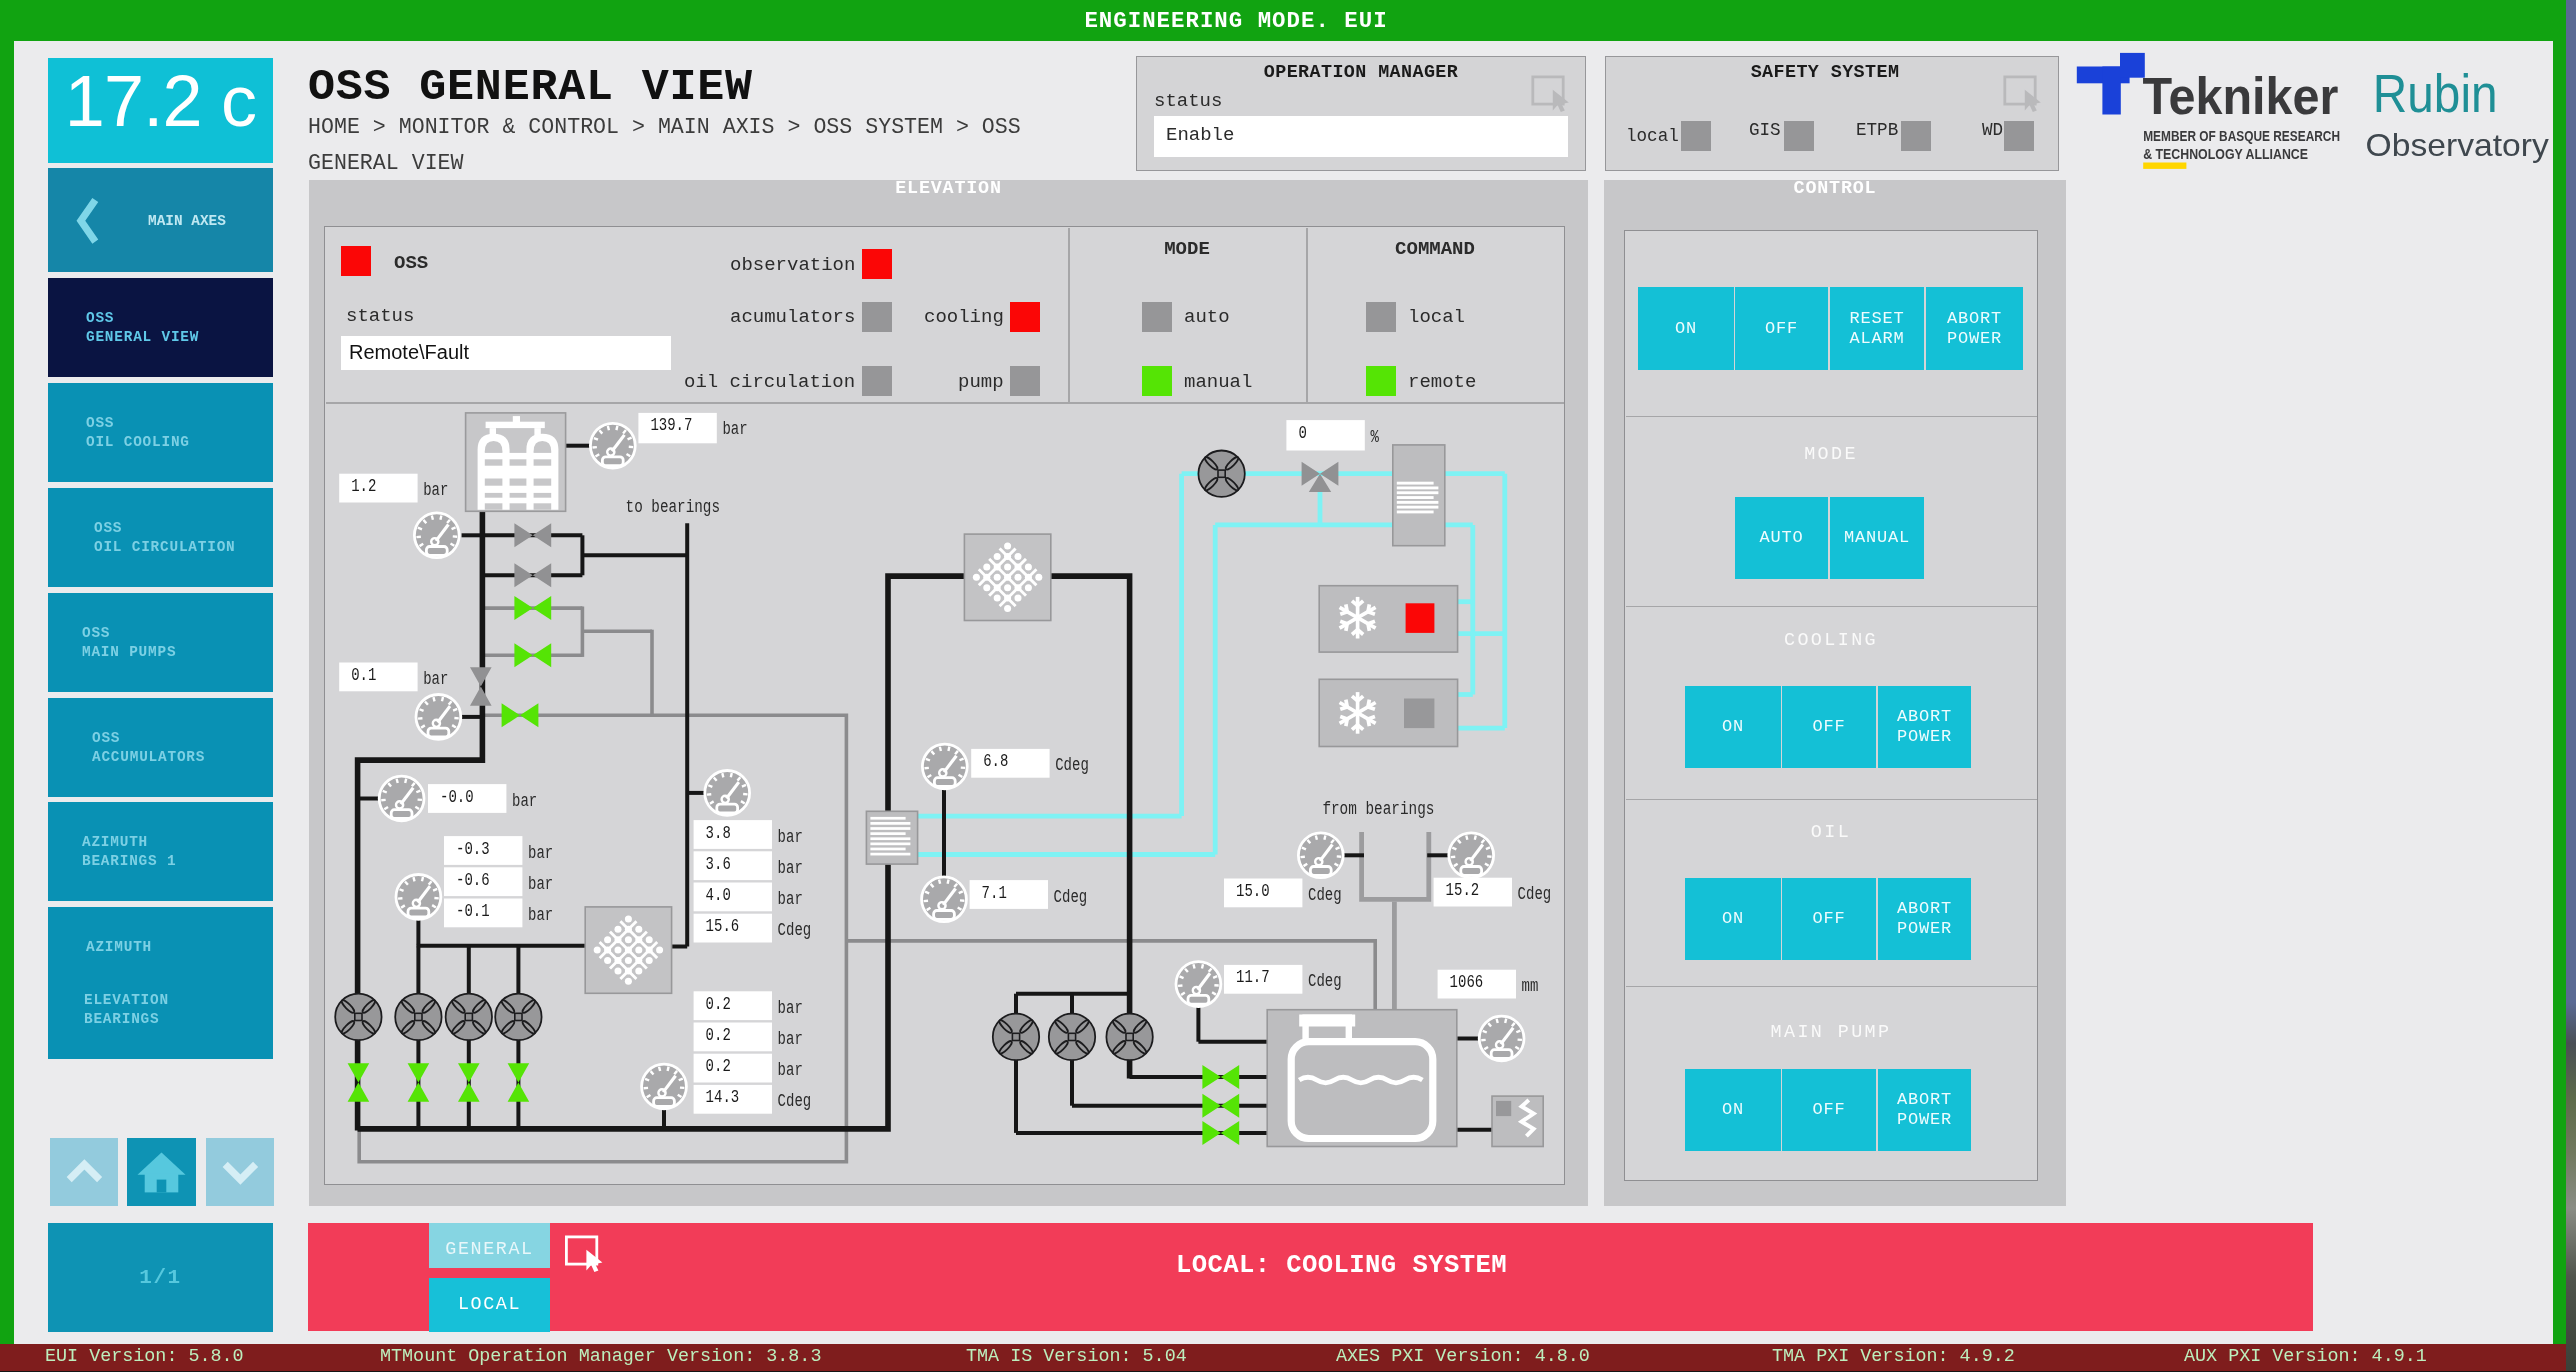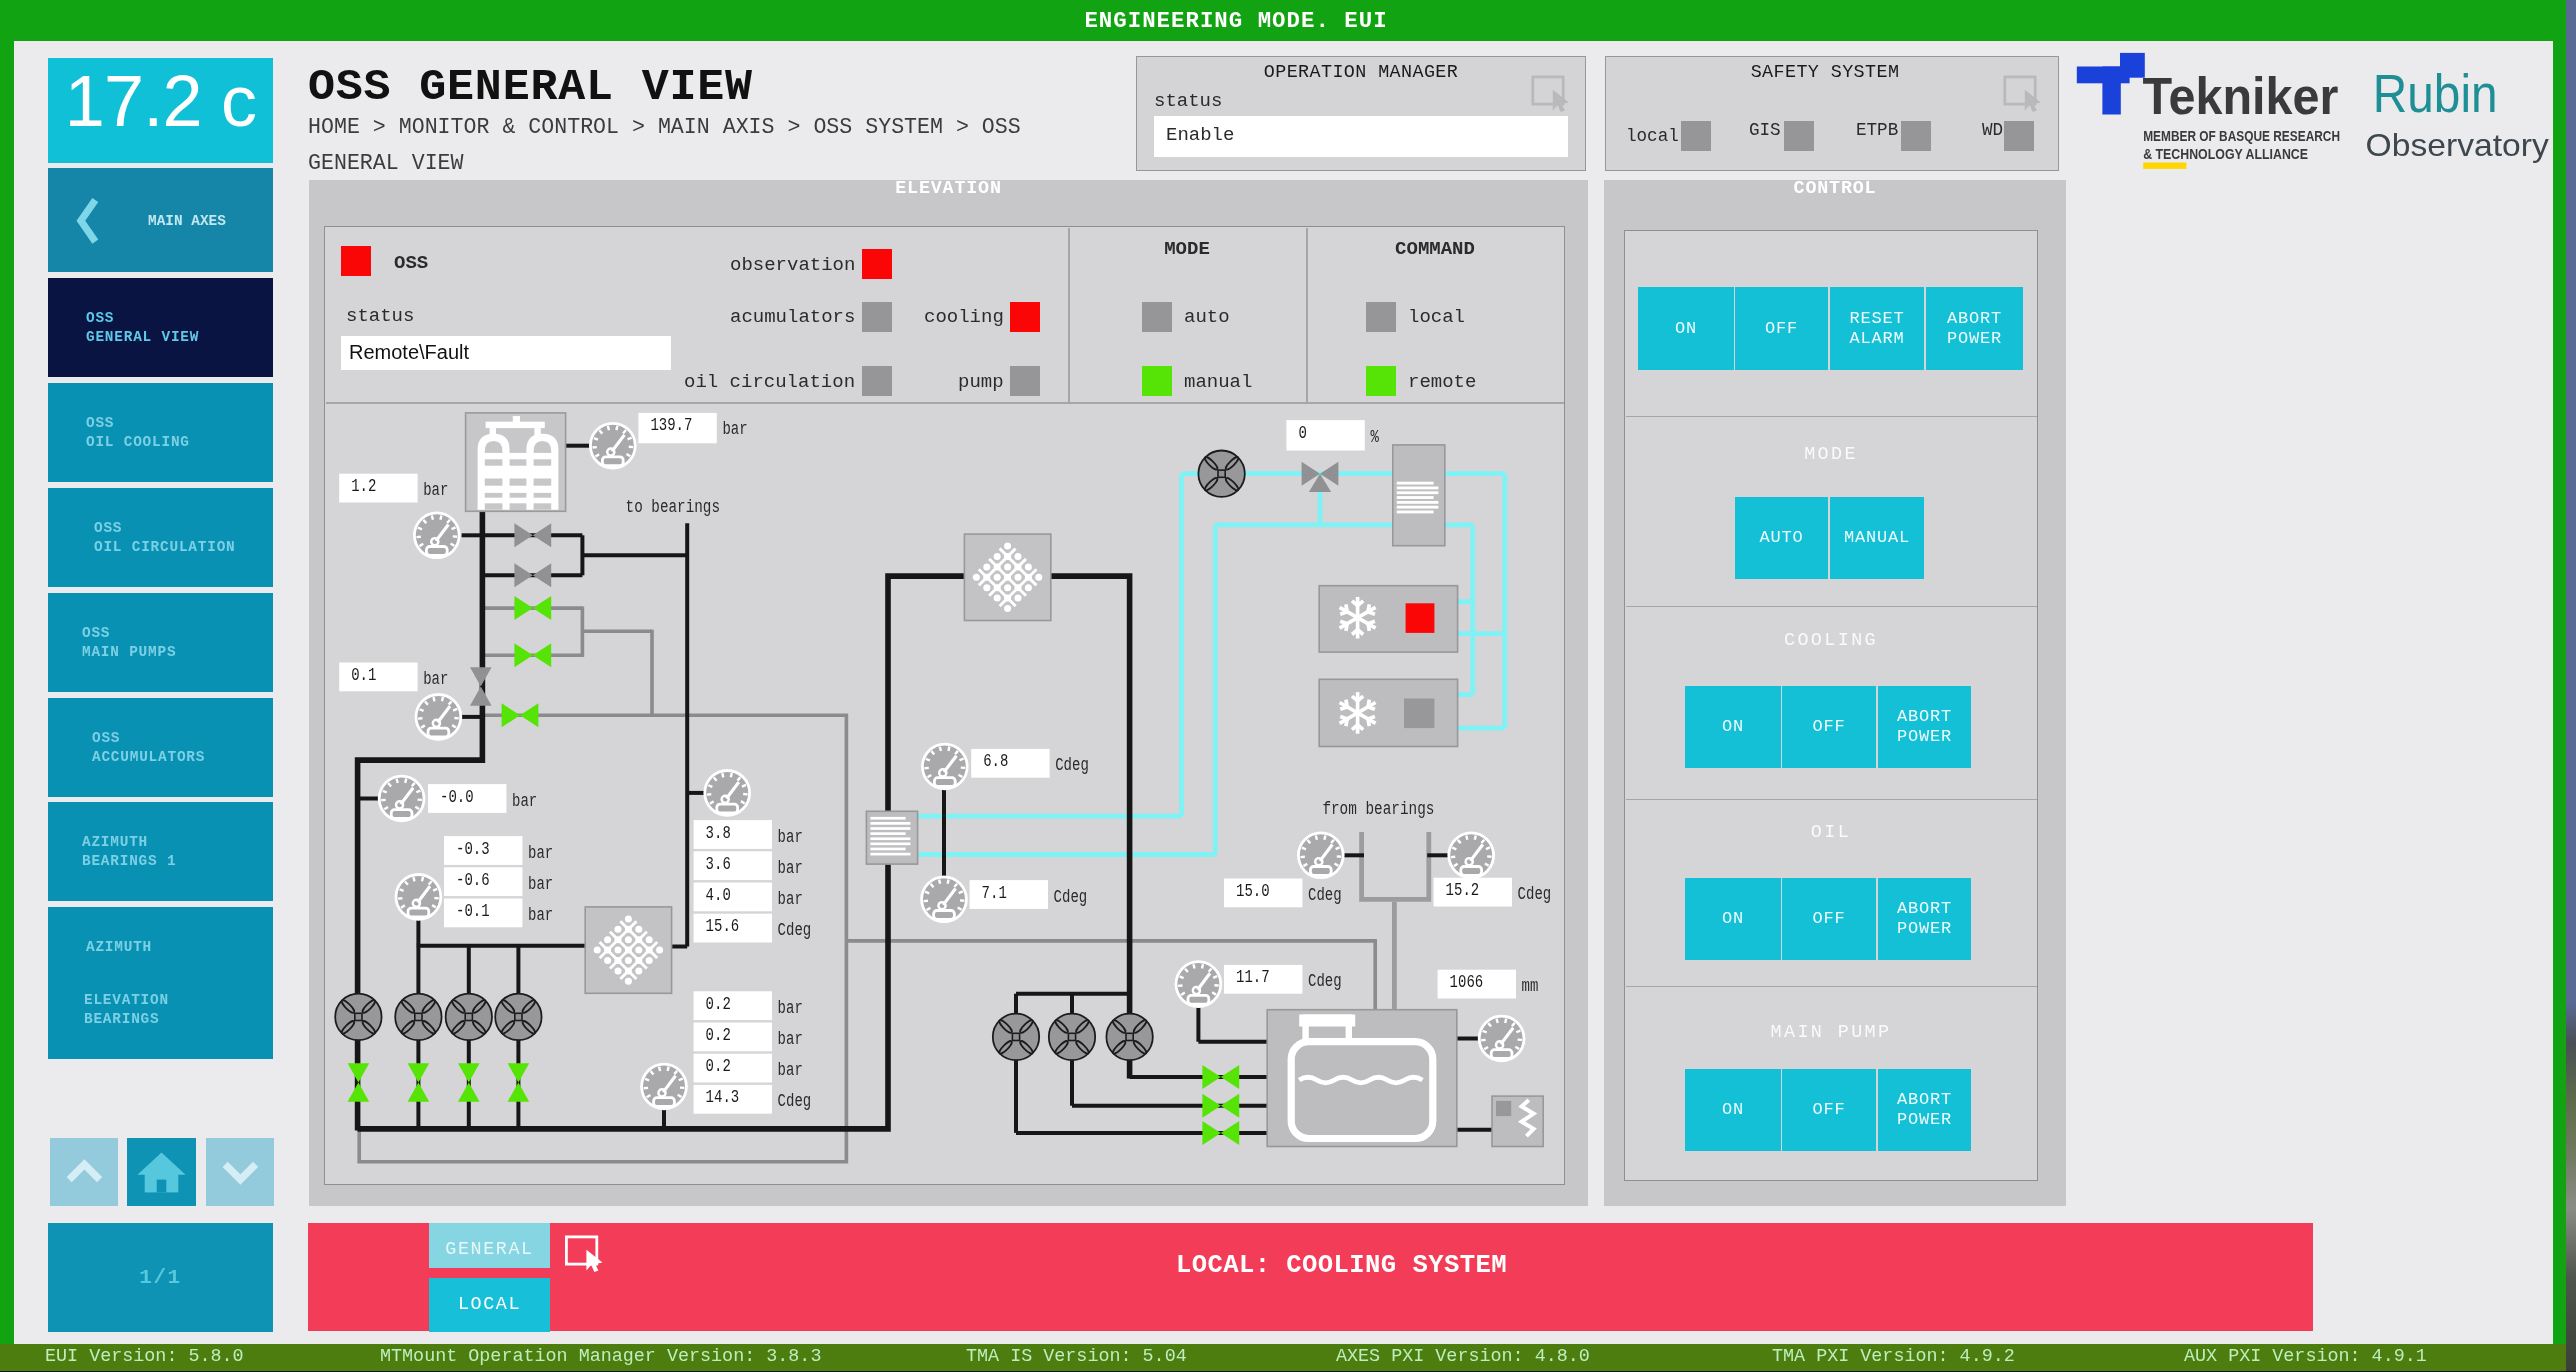"OPERATION MANAGER" .ptitle { font-weight: normal -> bold }
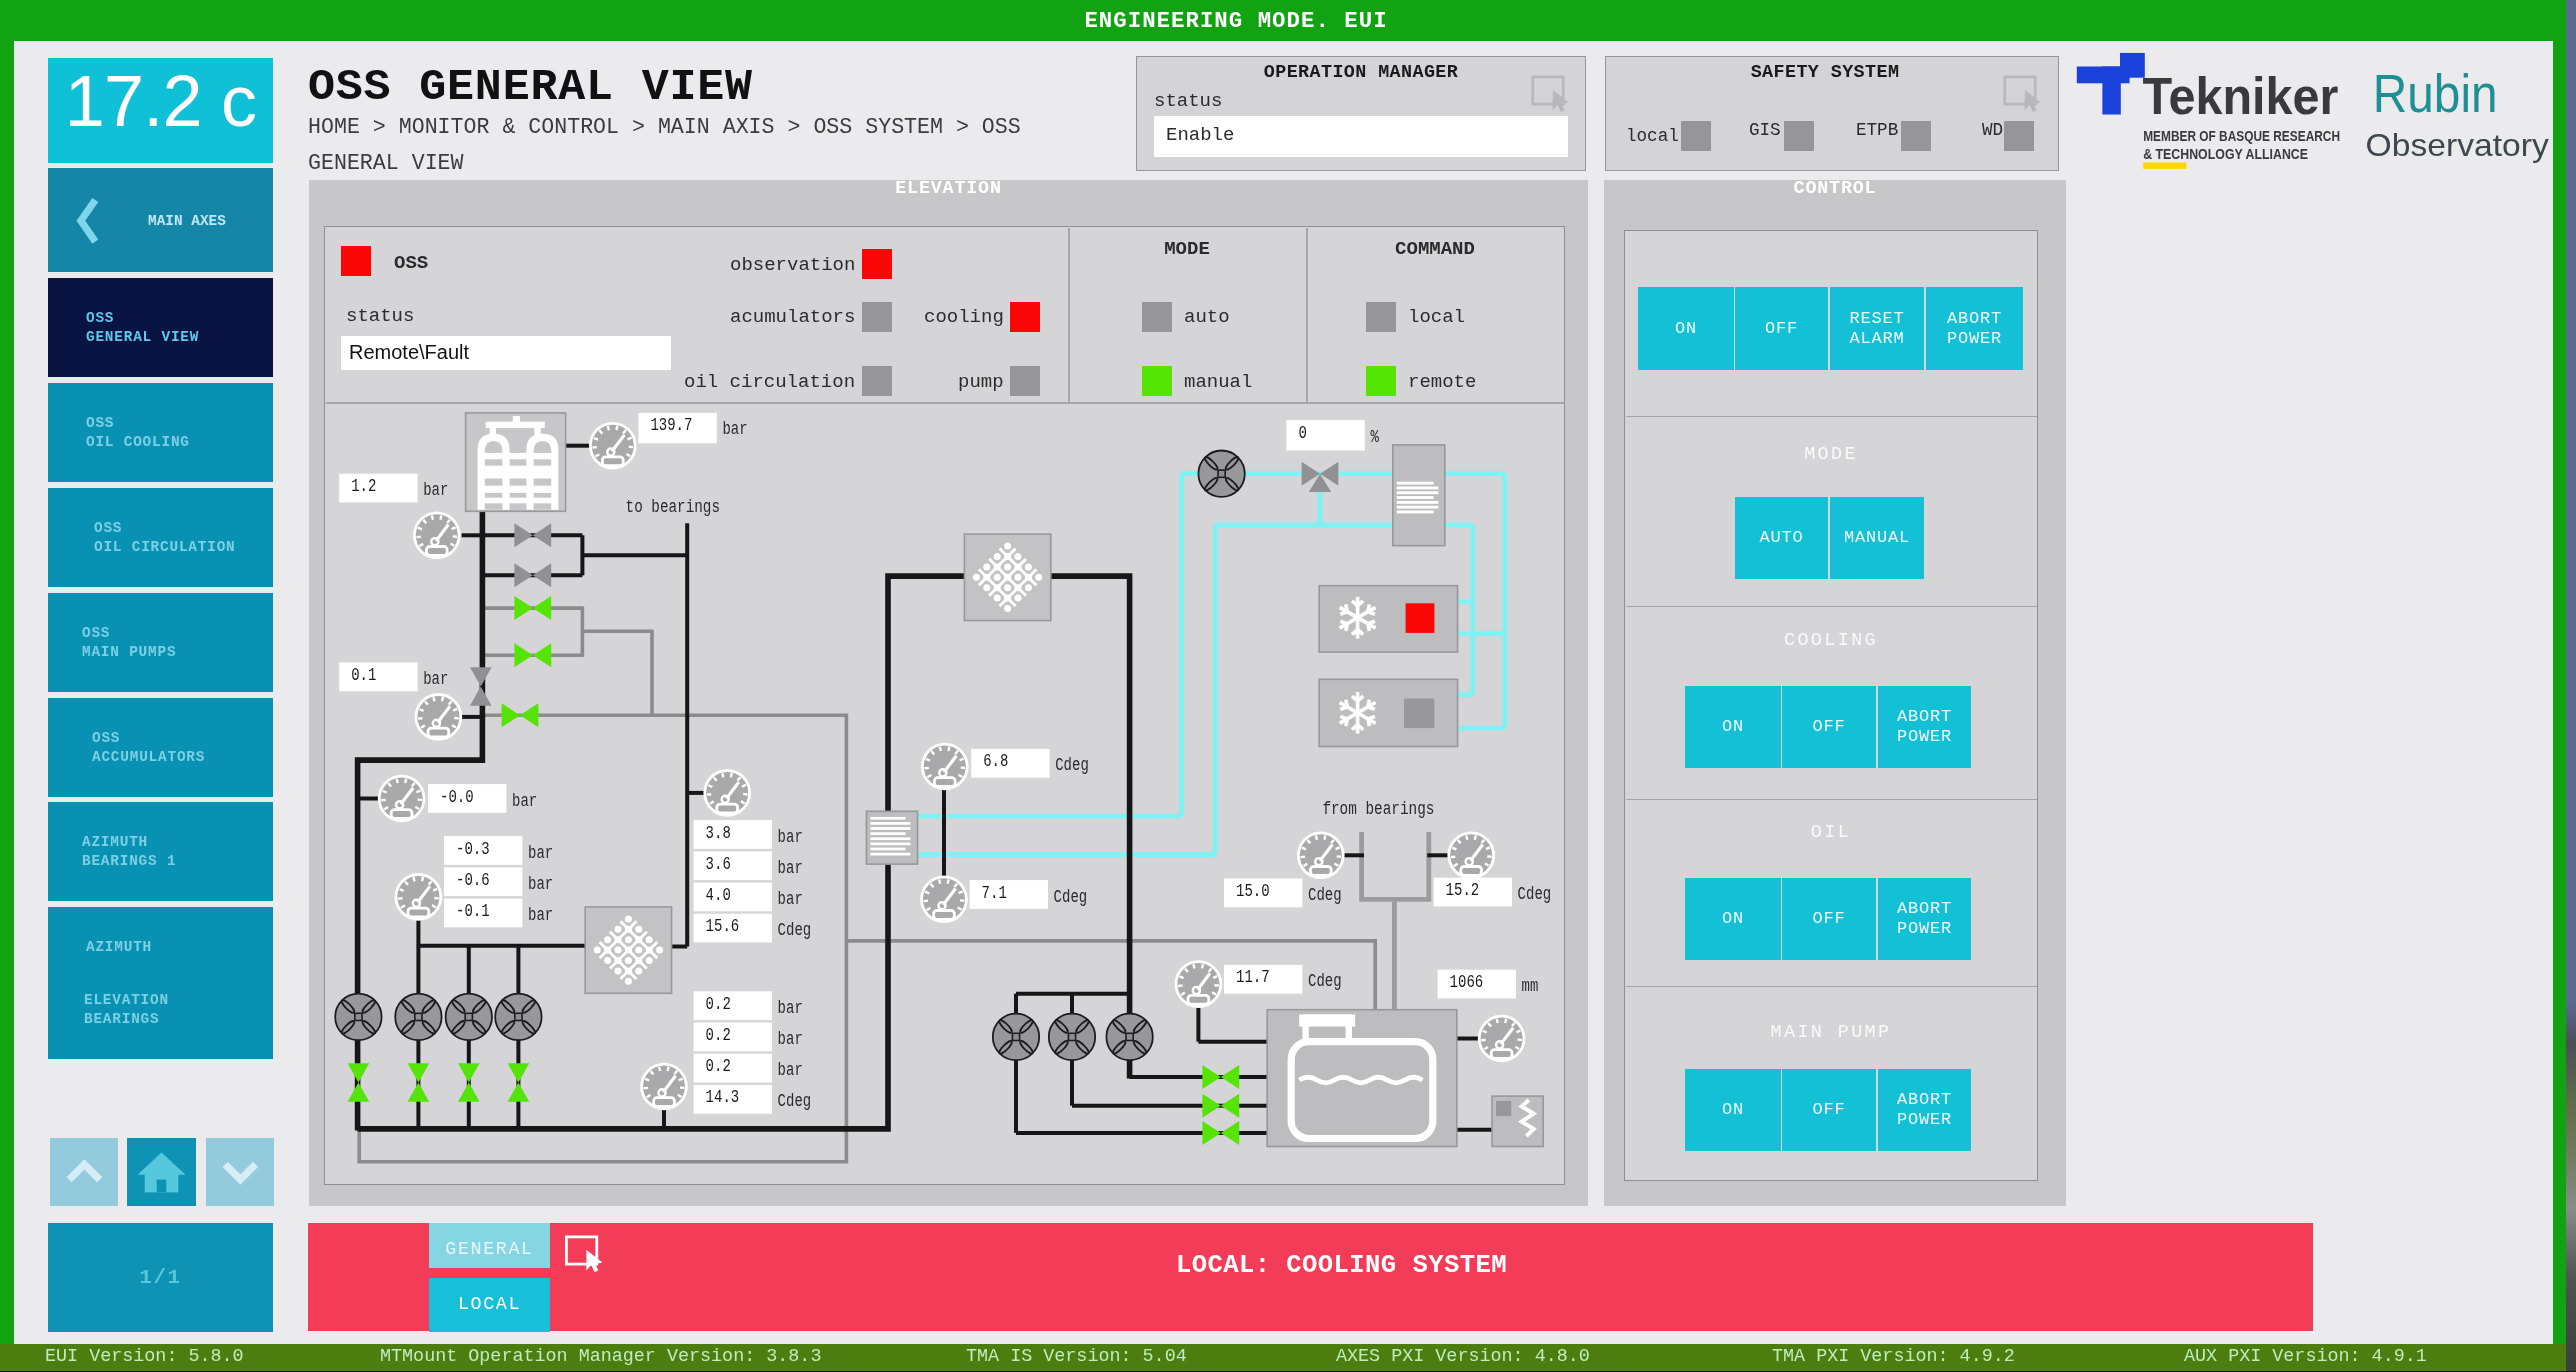"EUI Version: 5.8.0" #bottombar { background: #4d7c0f -> #7f1d1d }
